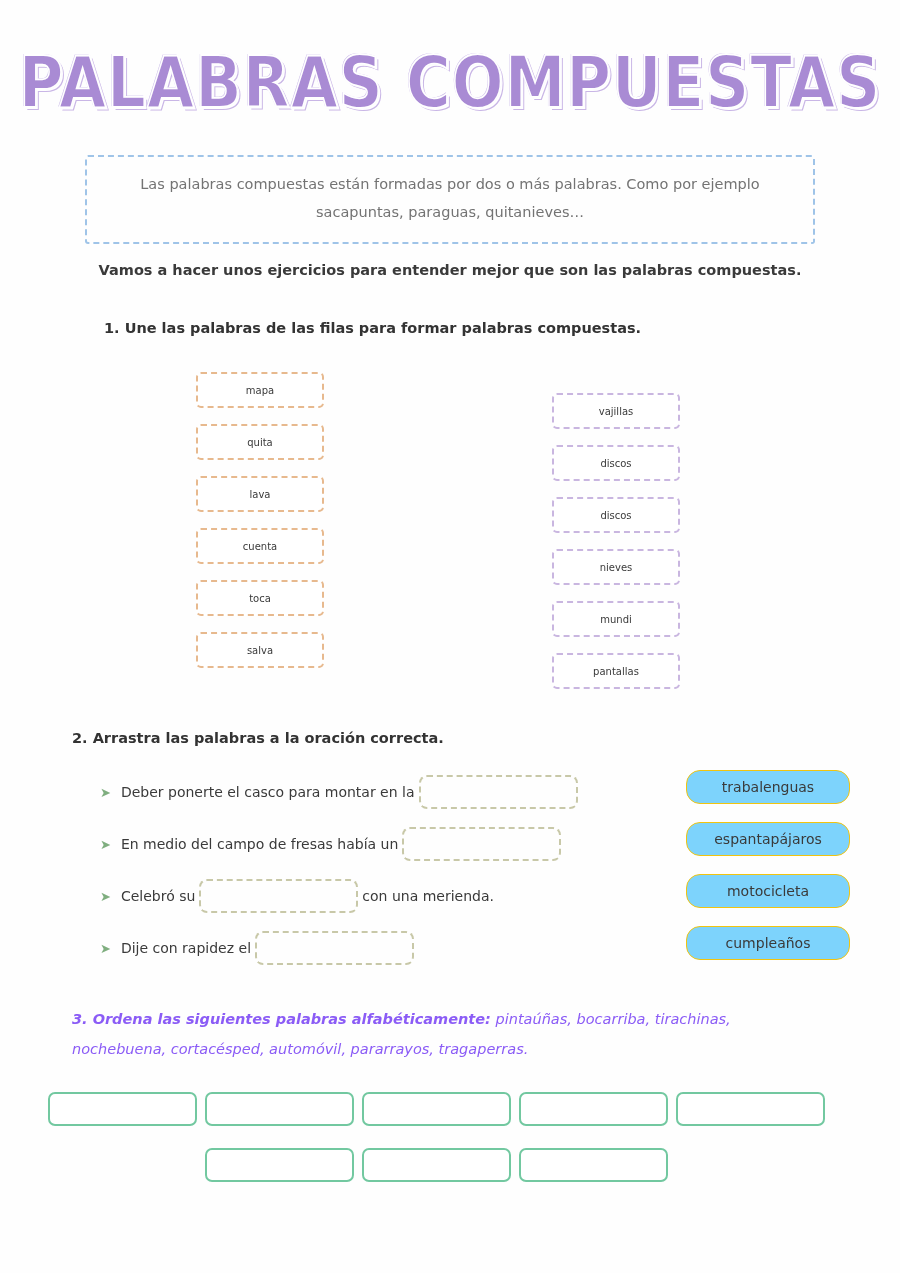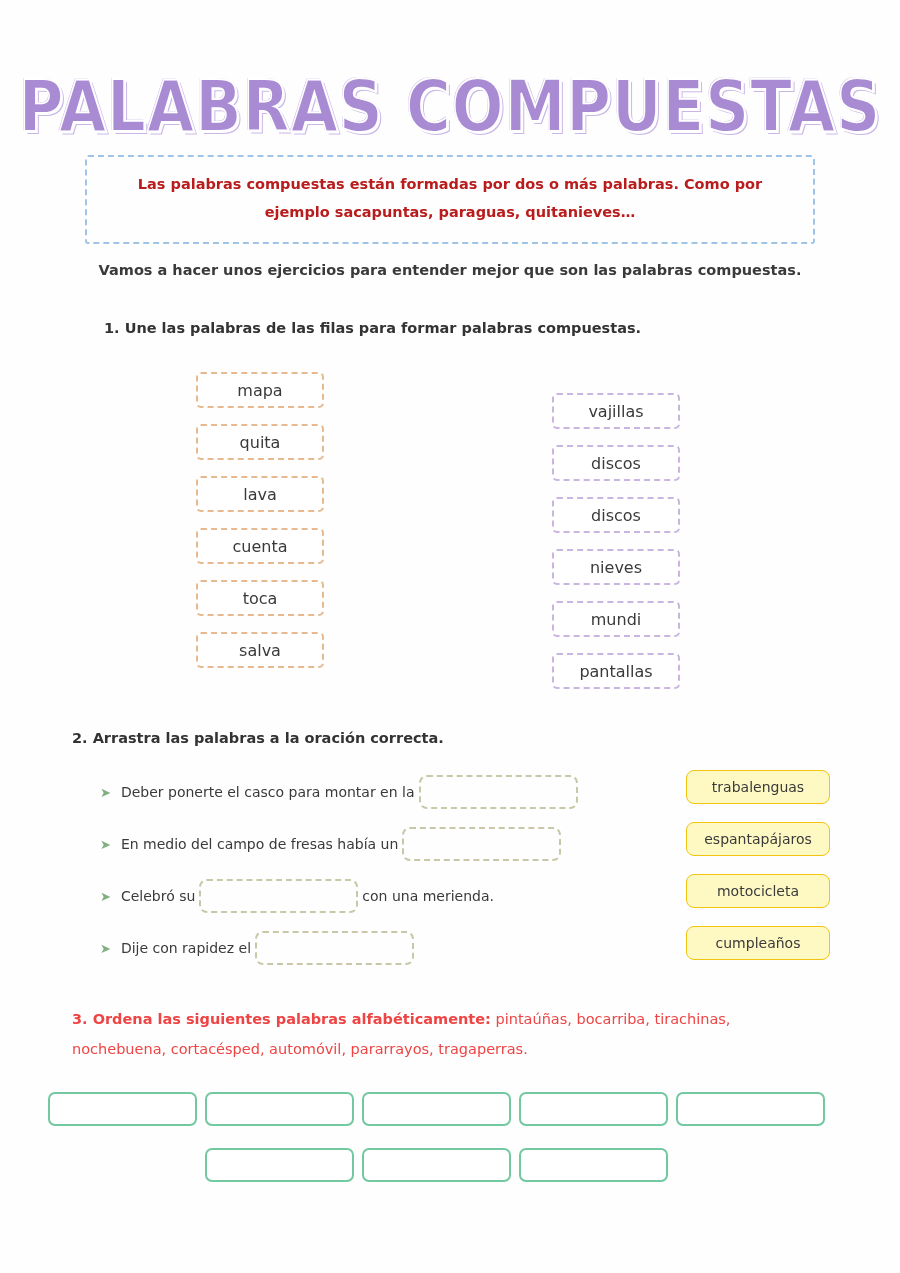"PALABRAS COMPUESTAS" .title-wrap { margin-top: 24px -> none }
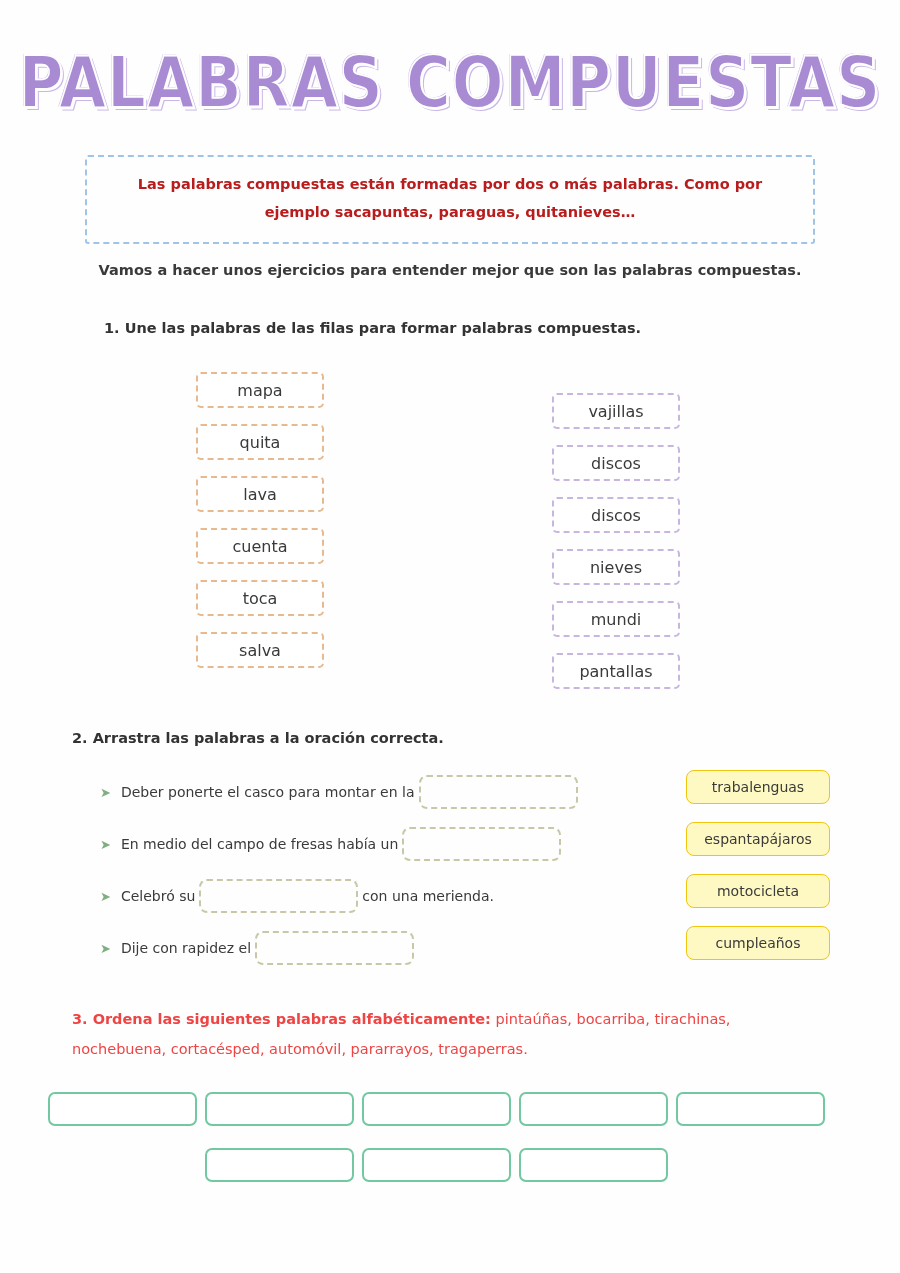"Las palabras compuestas están formadas" .intro-box { color: #b91c1c -> #737373; font-weight: bold -> normal }
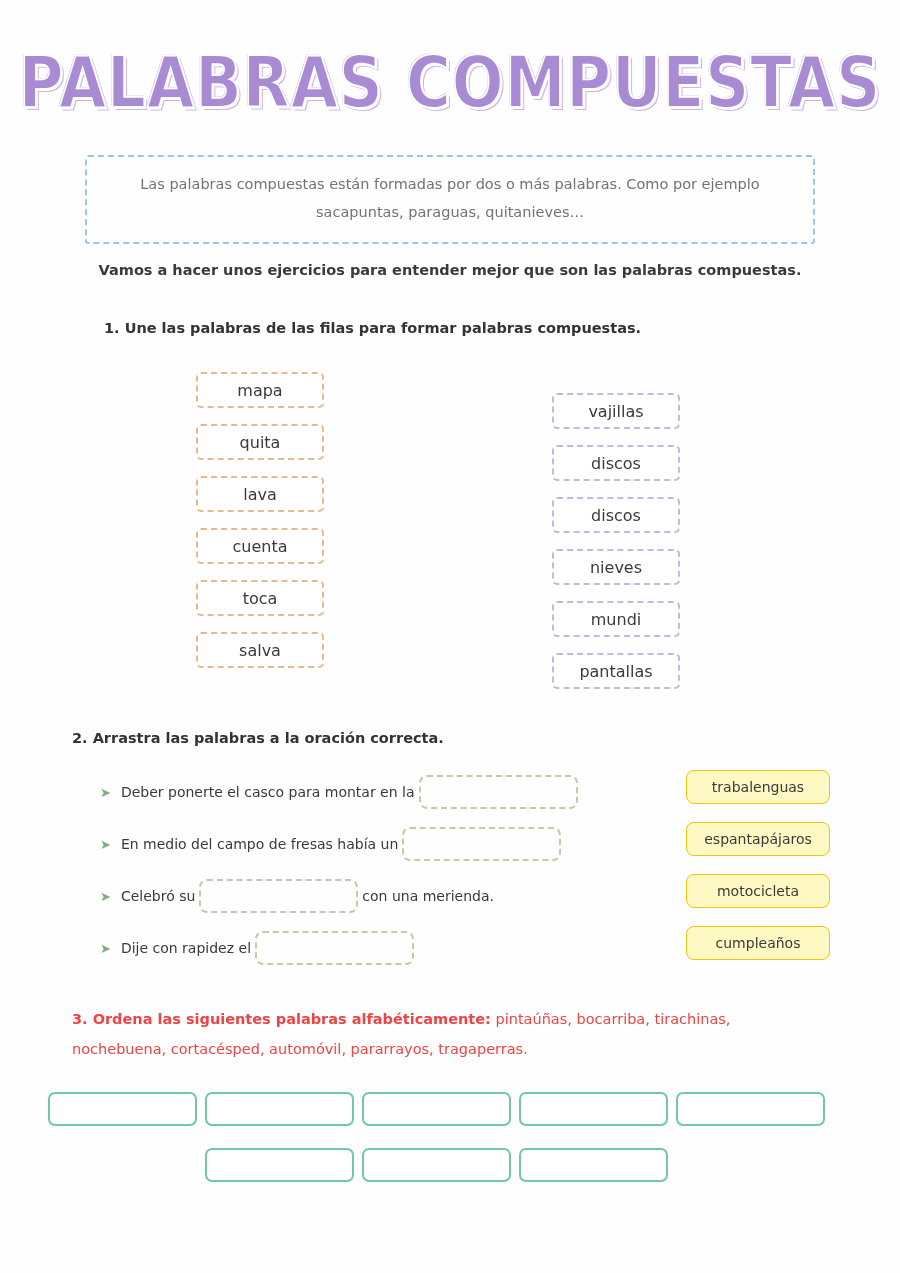"mapa" .word-box { font-size: 16px -> 10px }
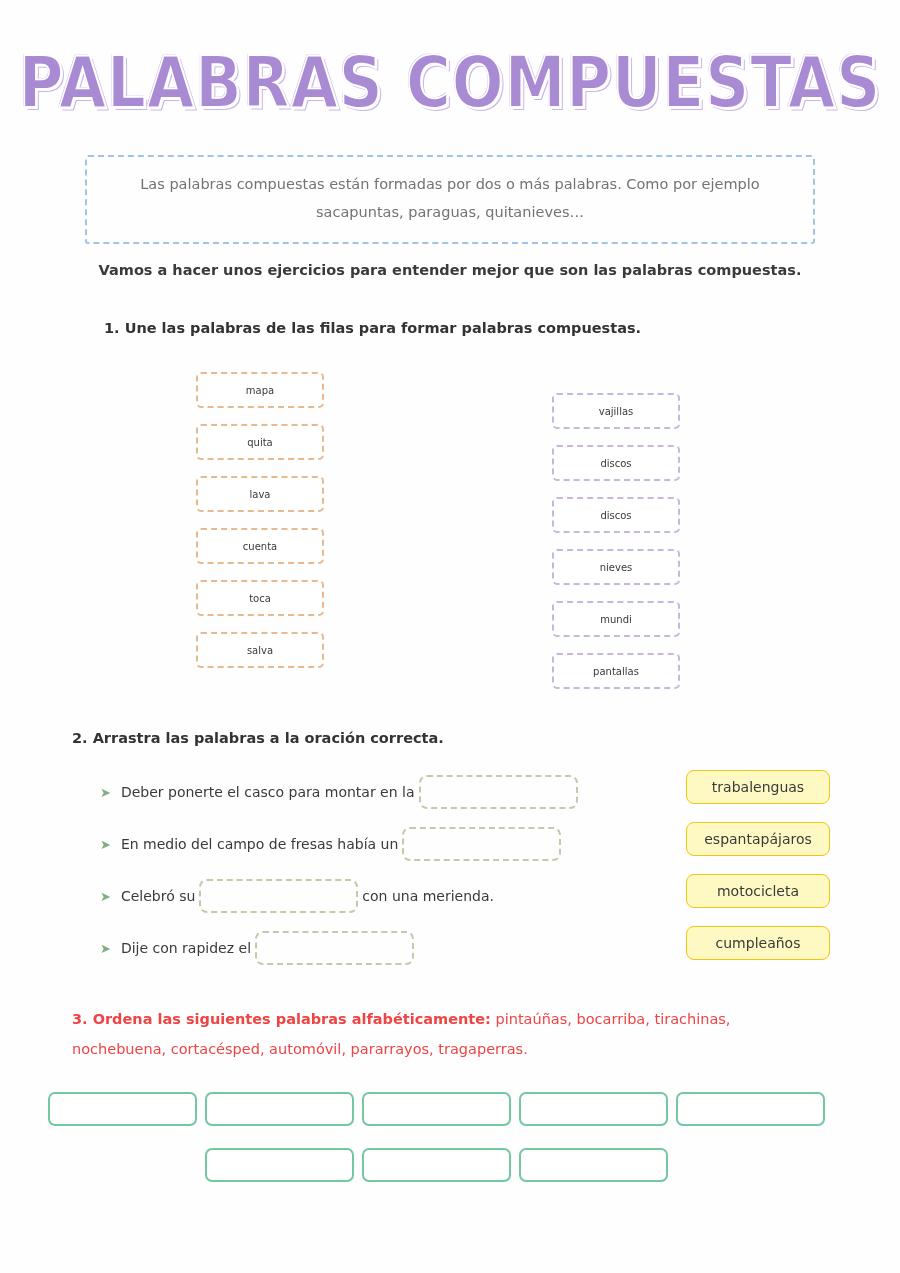"trabalenguas" .drag-word { background: #fef9c3 -> #7dd3fc; border-radius: 8px -> 14px; width: 144px -> 164px }
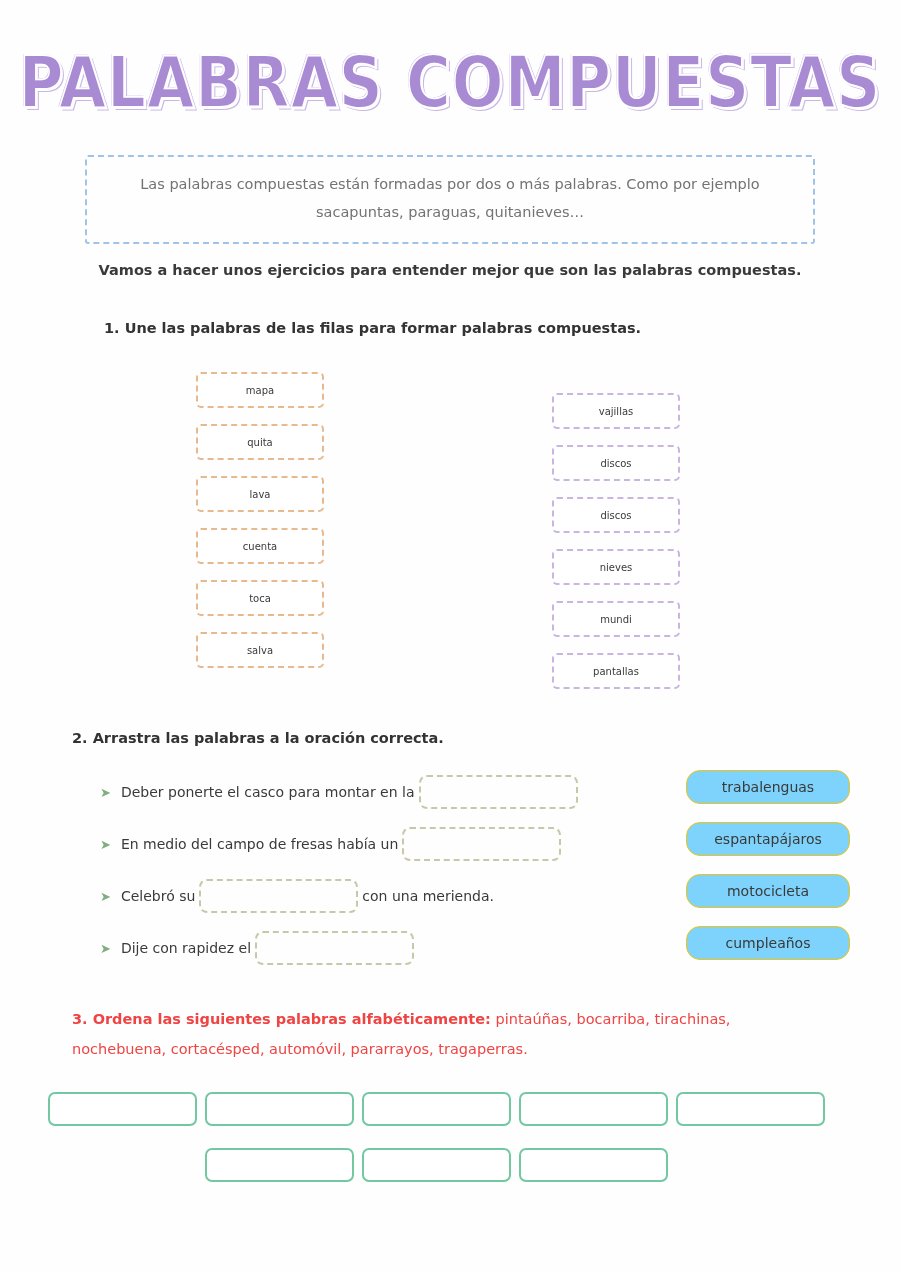"3. Ordena las siguientes palabras" .ex3-heading { color: #ef4444 -> #8b5cf6; font-style: none -> italic }
